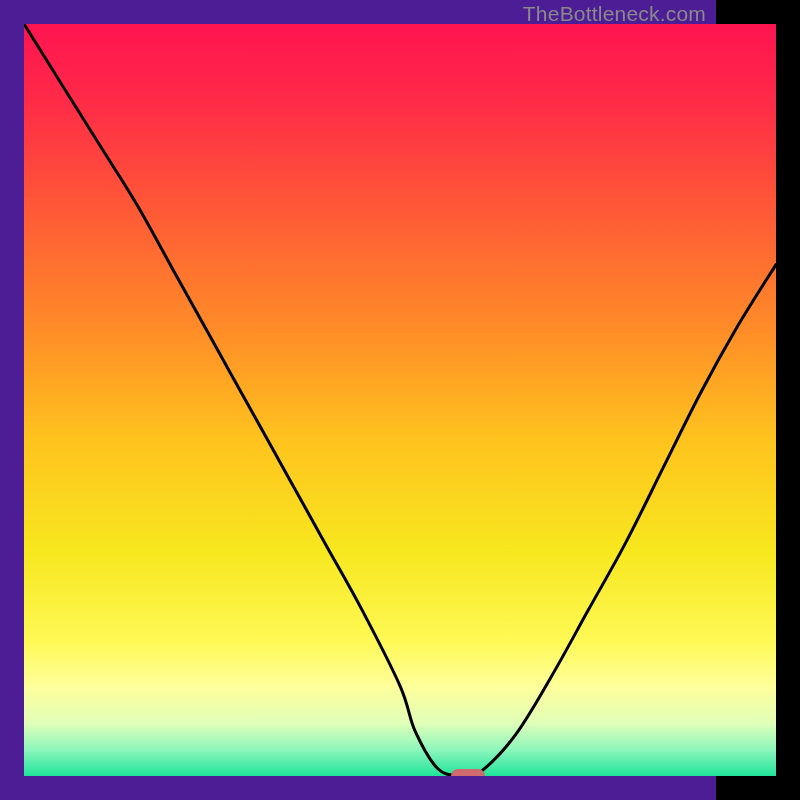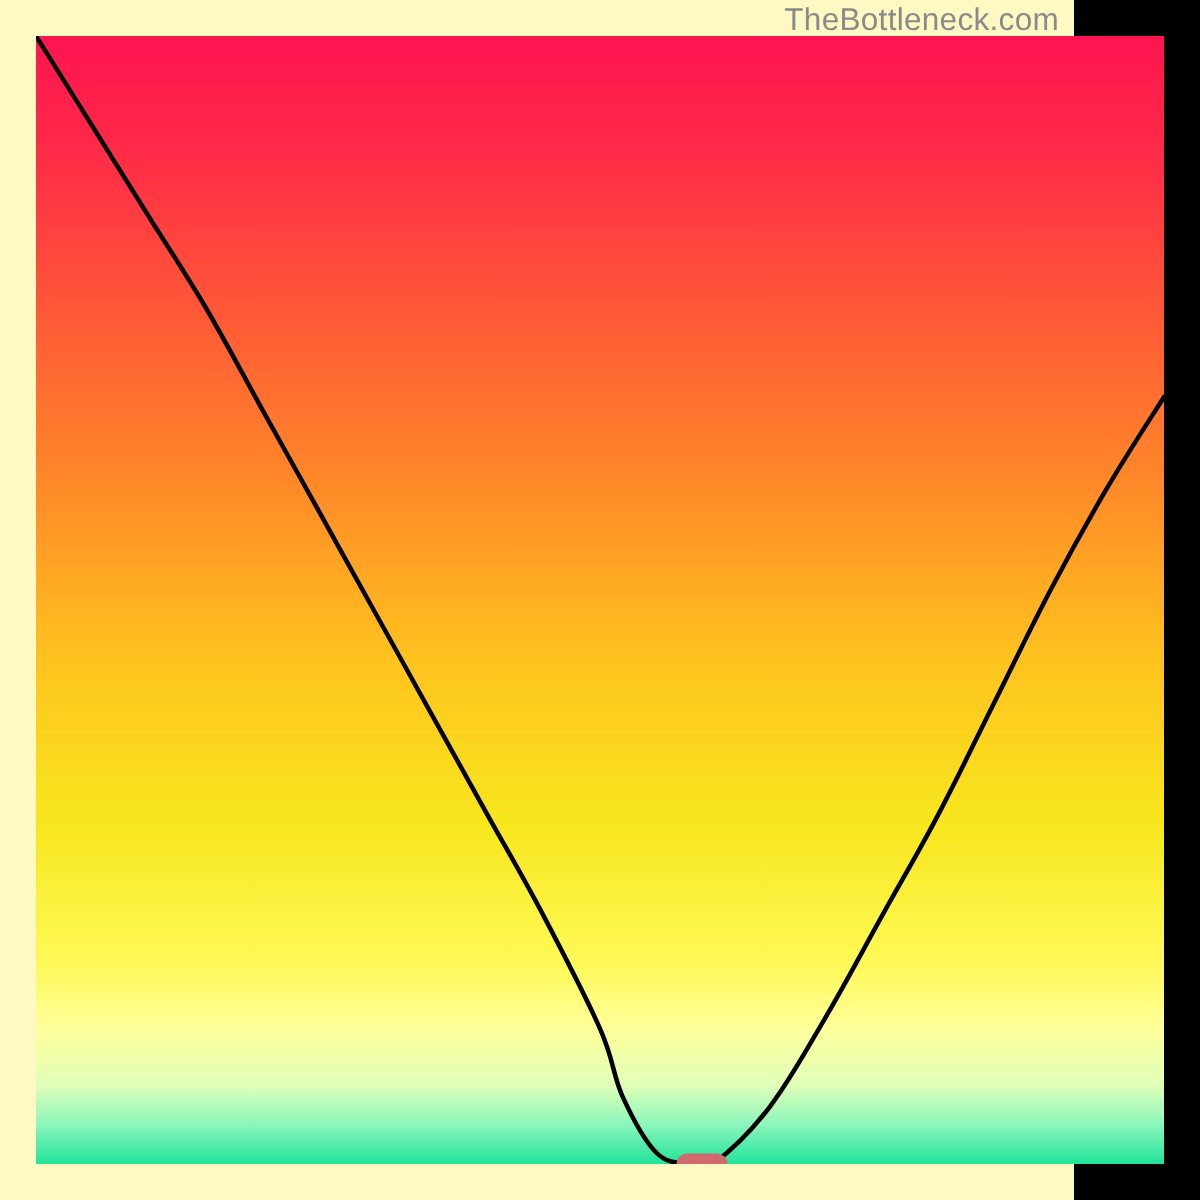"TheBottleneck.com" .frame { background: #fef9c3 -> #4c1d95 }
